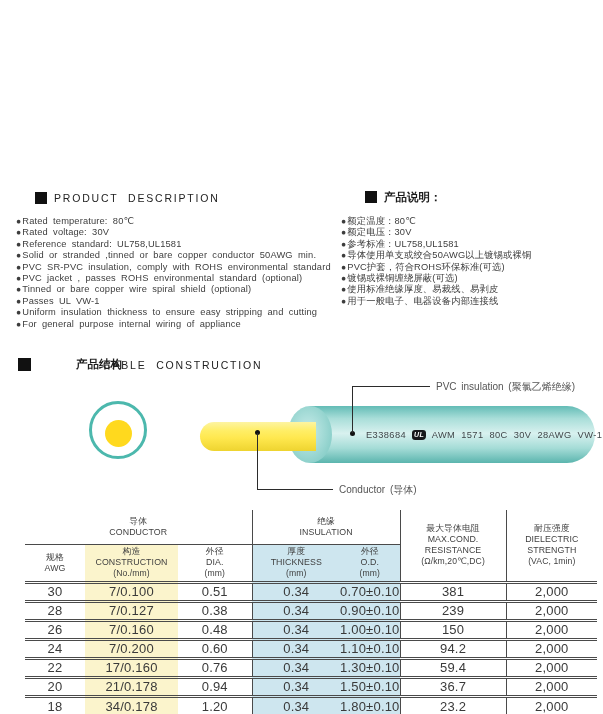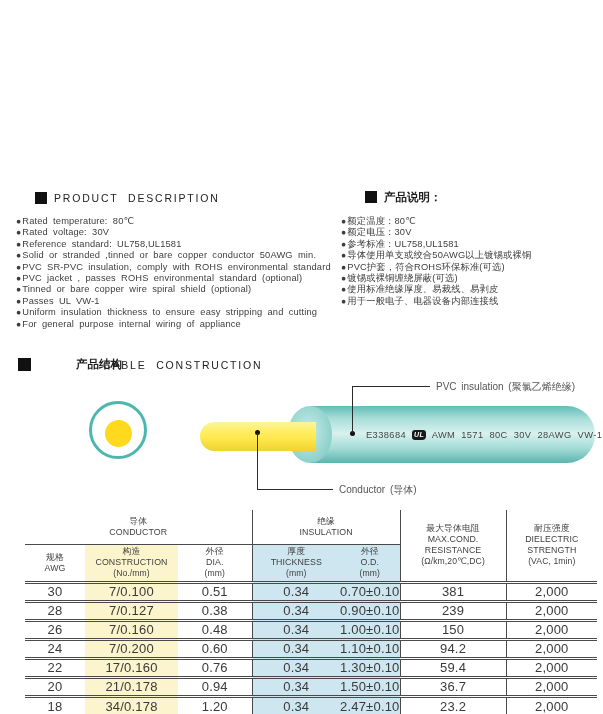"2.47±0.10" td.bg-b { text: 2.47 -> 1.80 }
